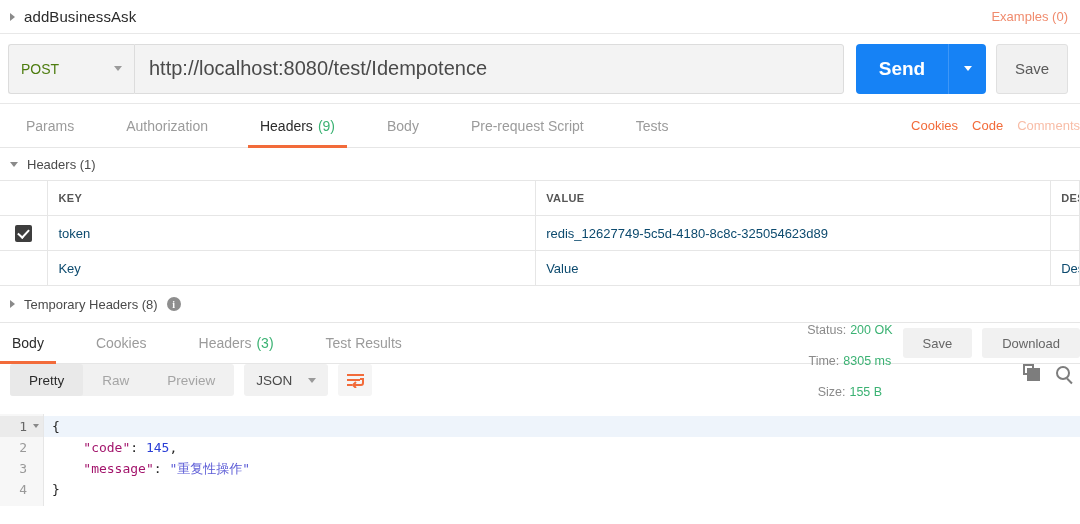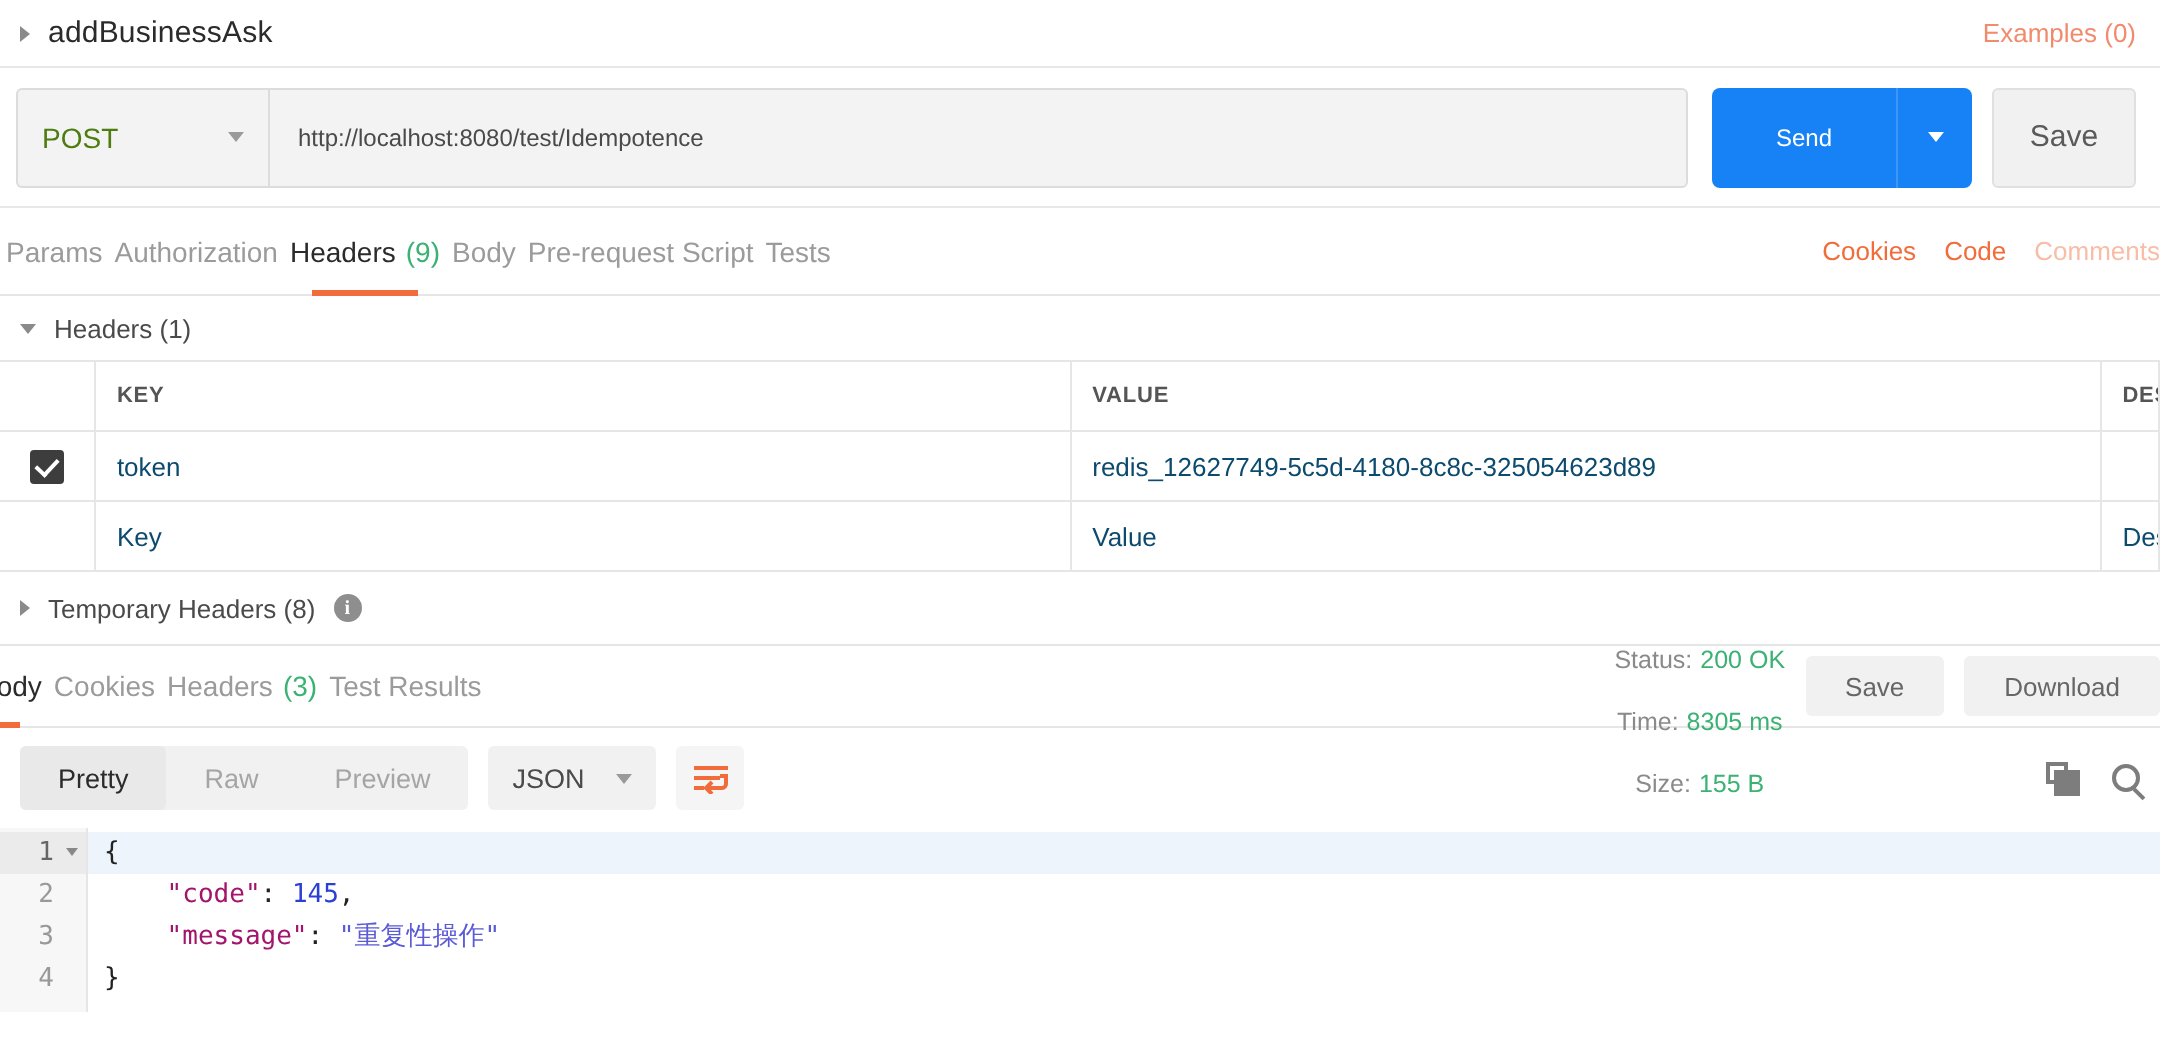"http://localhost:8080/test/Idempotence" .url-input { font-size: 12px -> 20px }
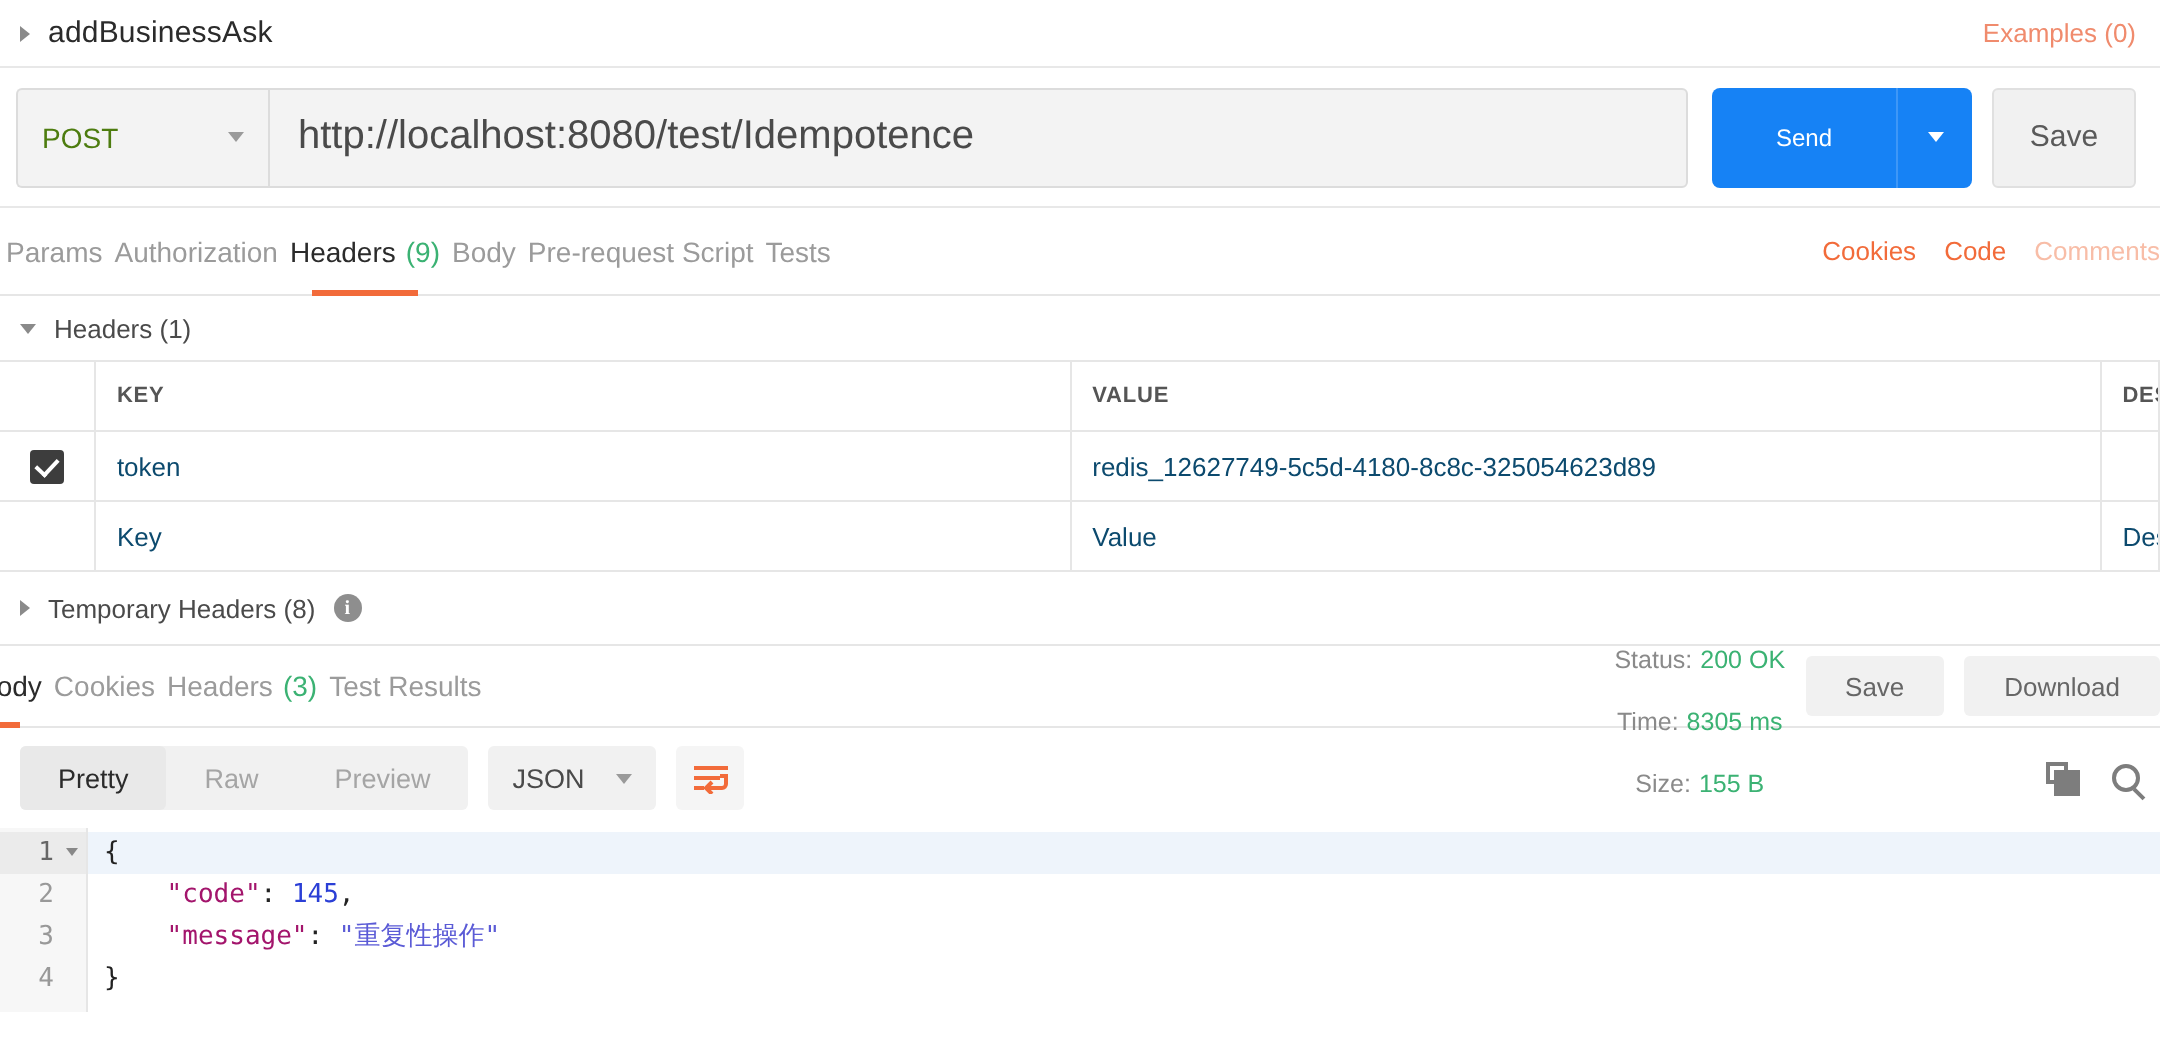"Send" .send-btn { font-size: 12px -> 19px; font-weight: normal -> bold }
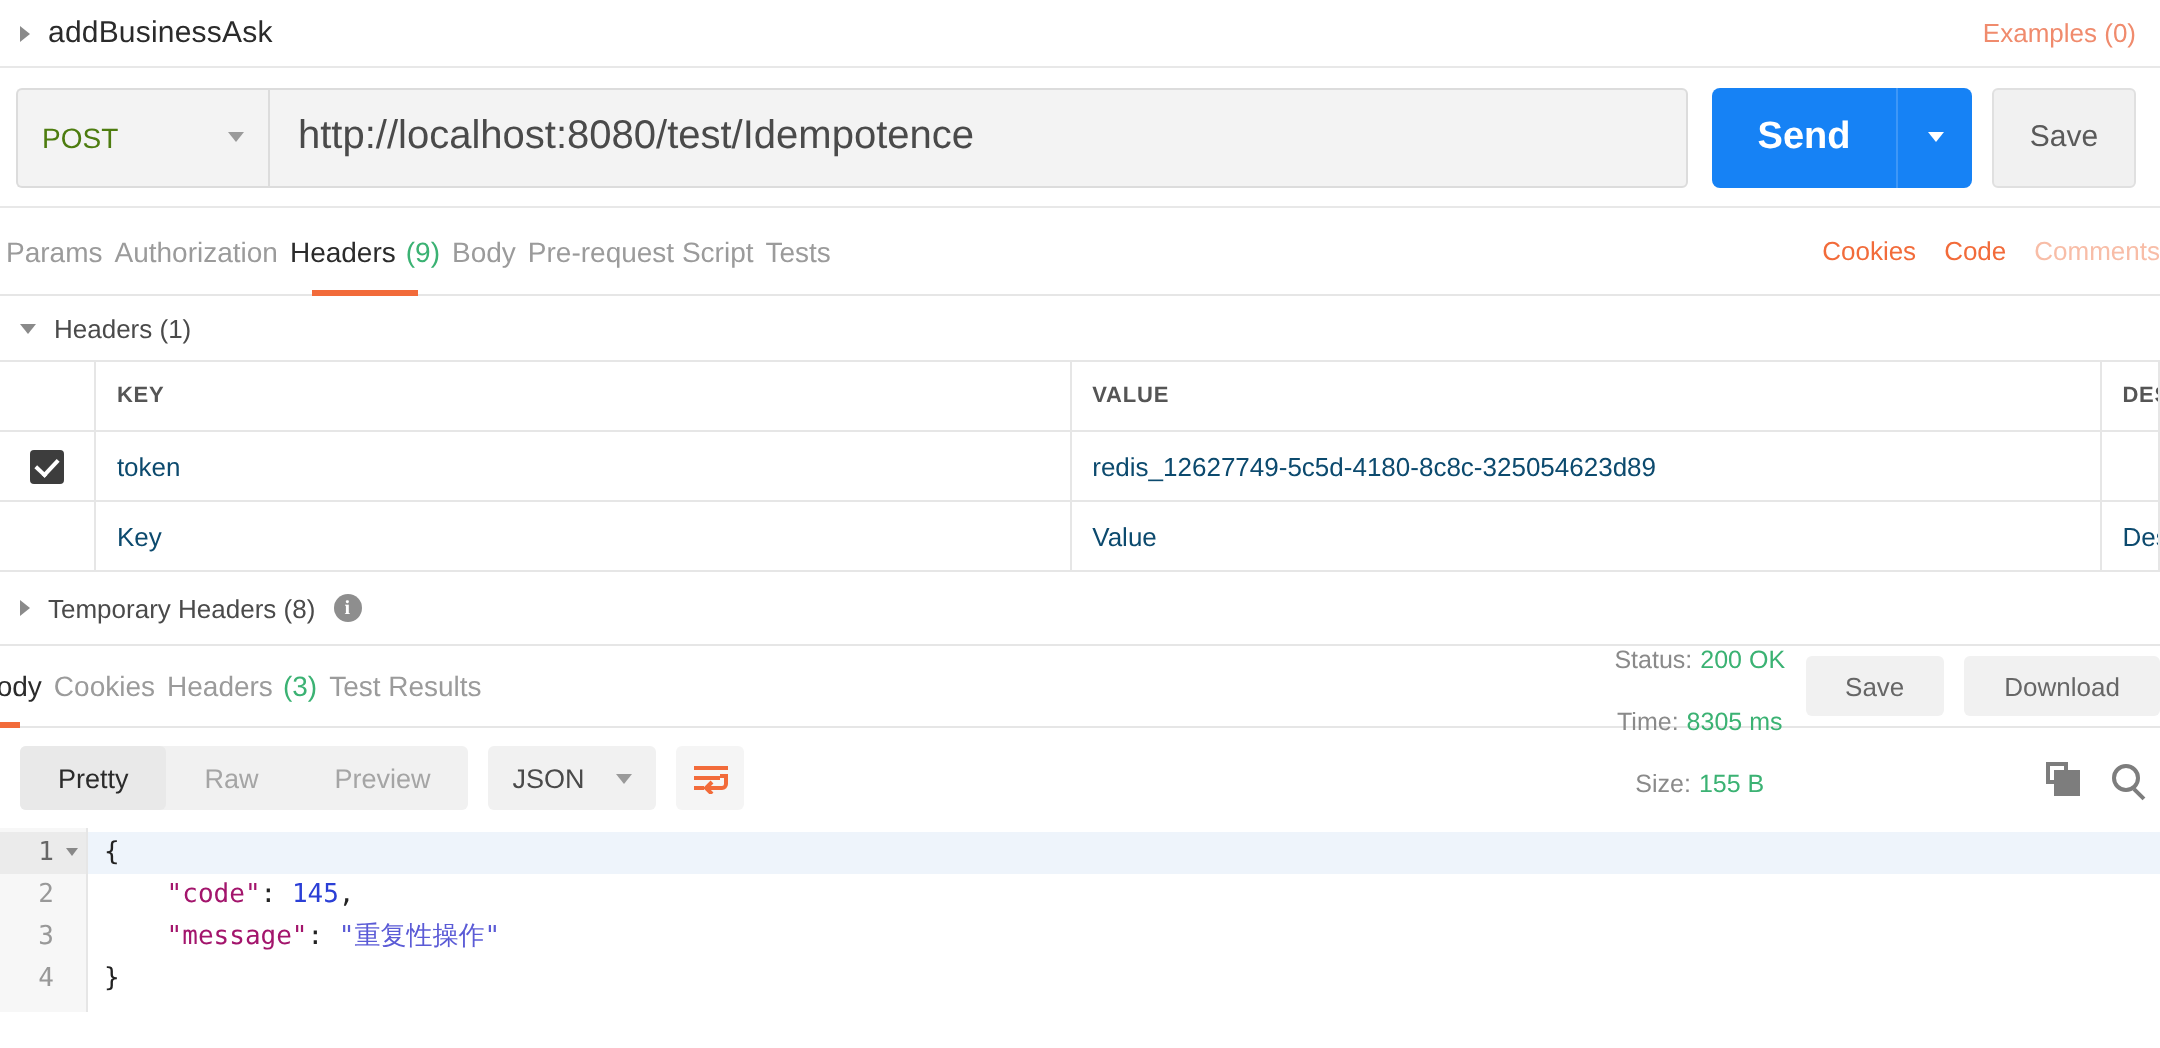"Params" .rtab { padding: 0 3px -> 0 26px }
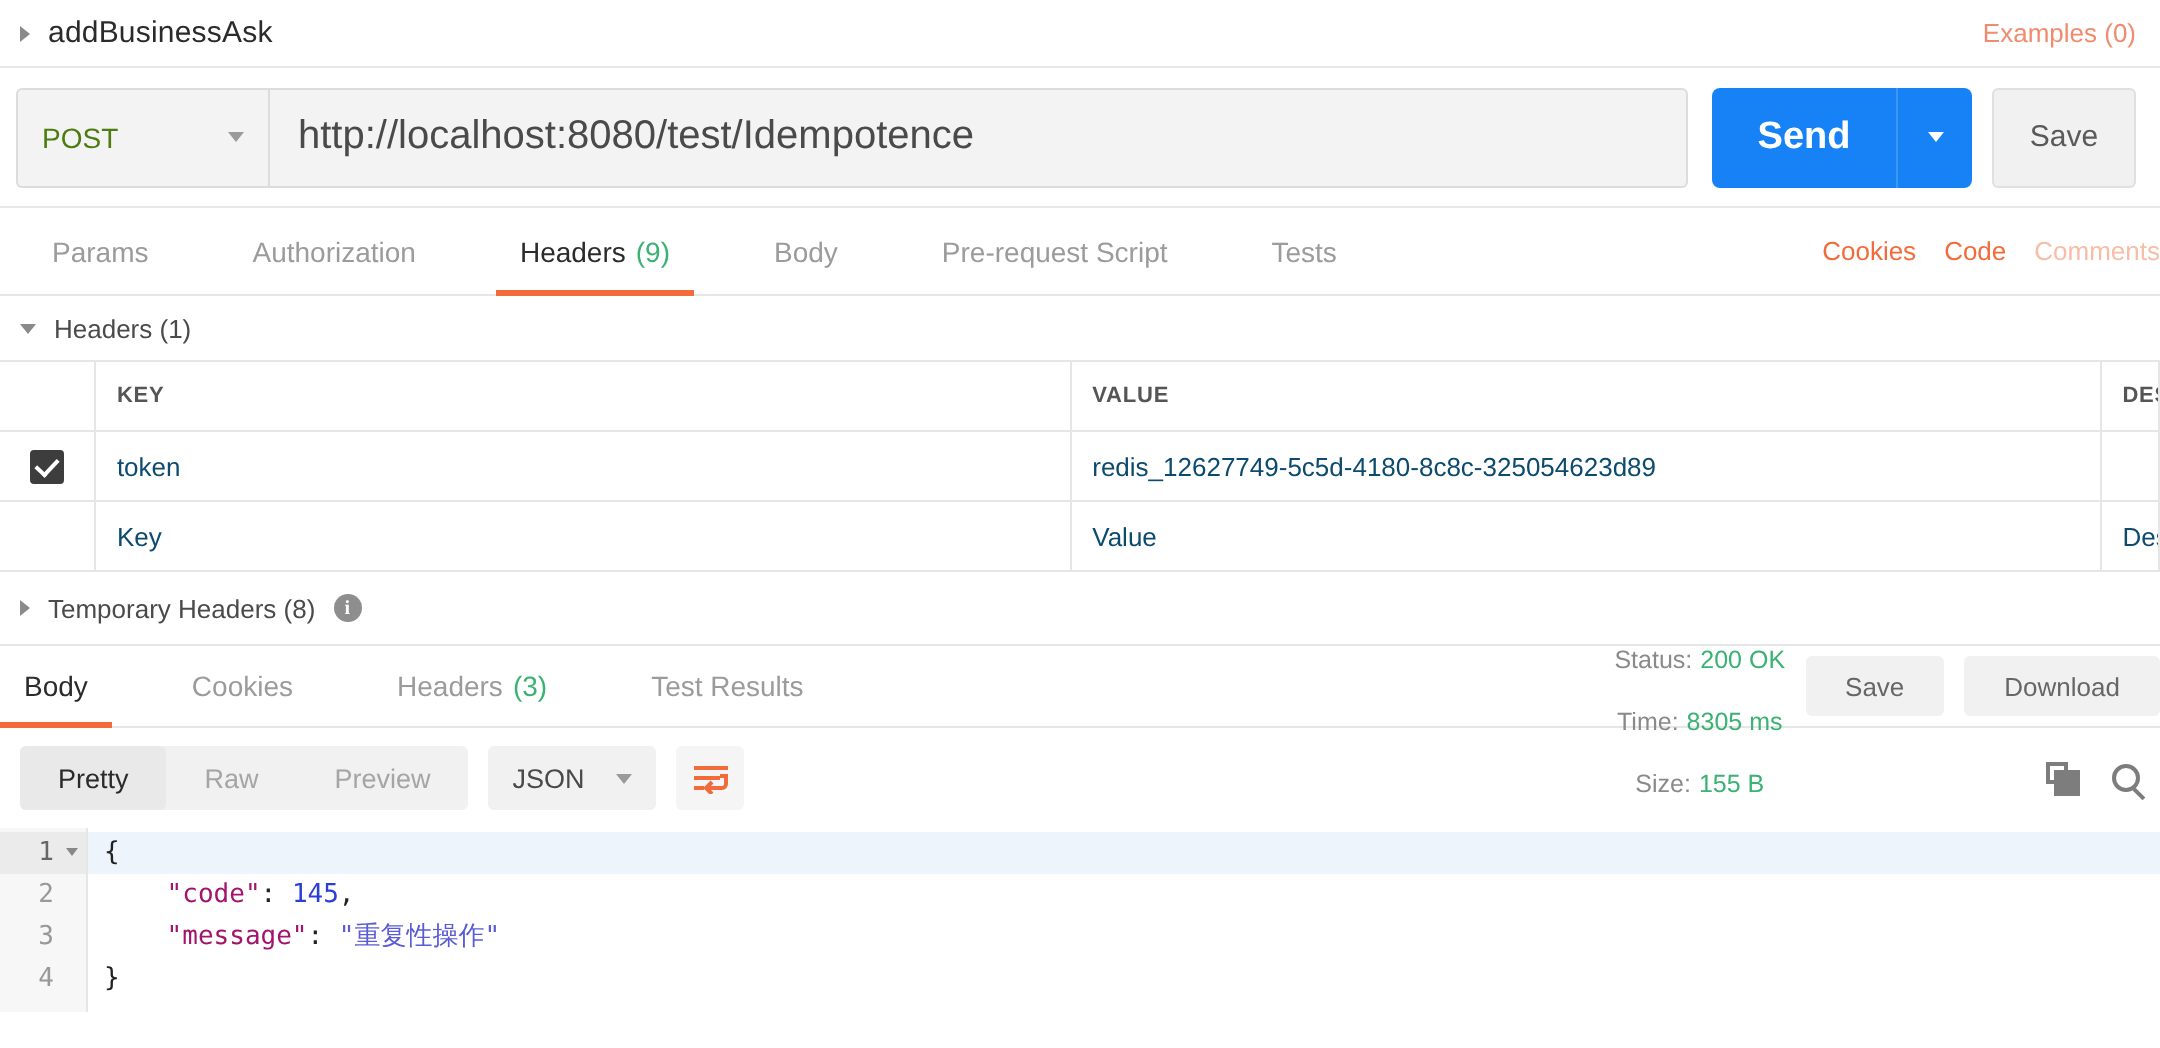"Pretty" .fmtbar { align-items: center -> flex-start }
